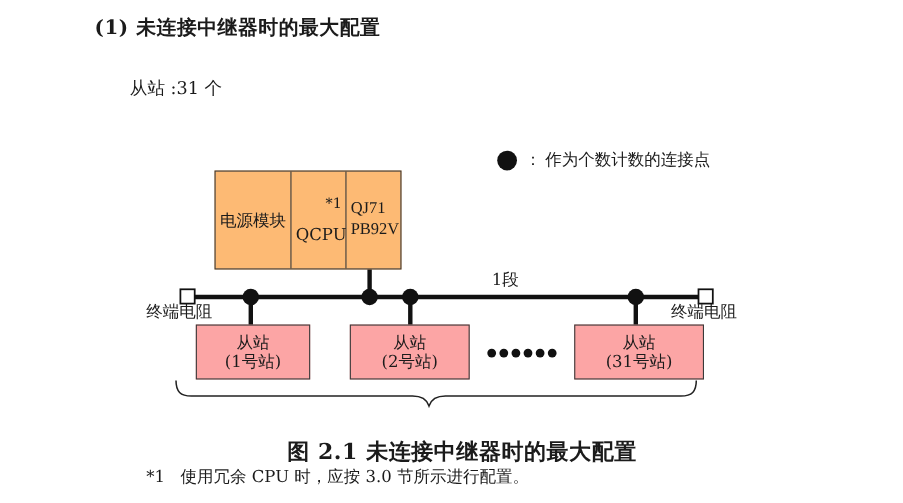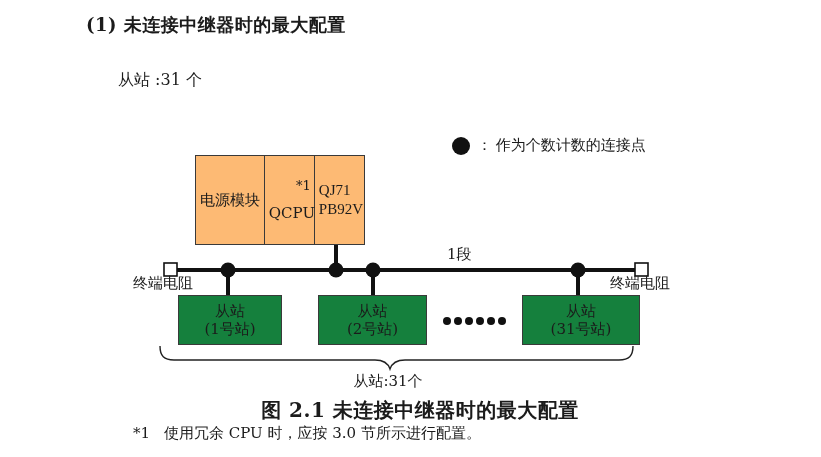"从站" .slave-box { background: #15803d -> #fca5a5 }
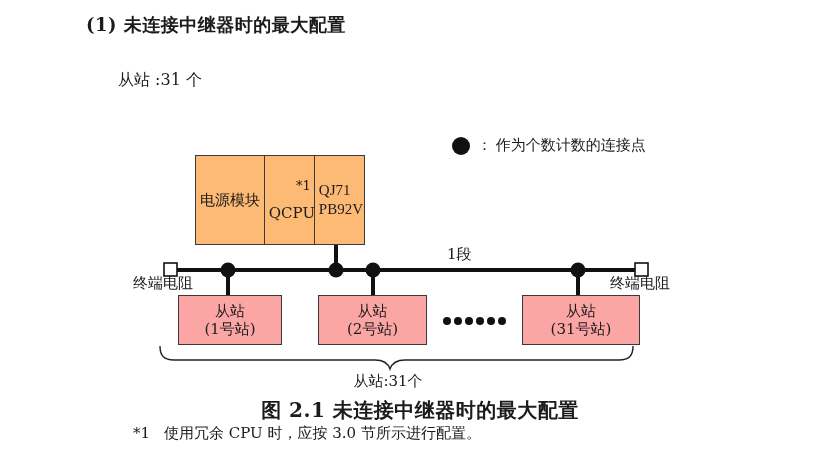"从站:31个" div.abs { html: <div>从站:31个</div> -> none }
